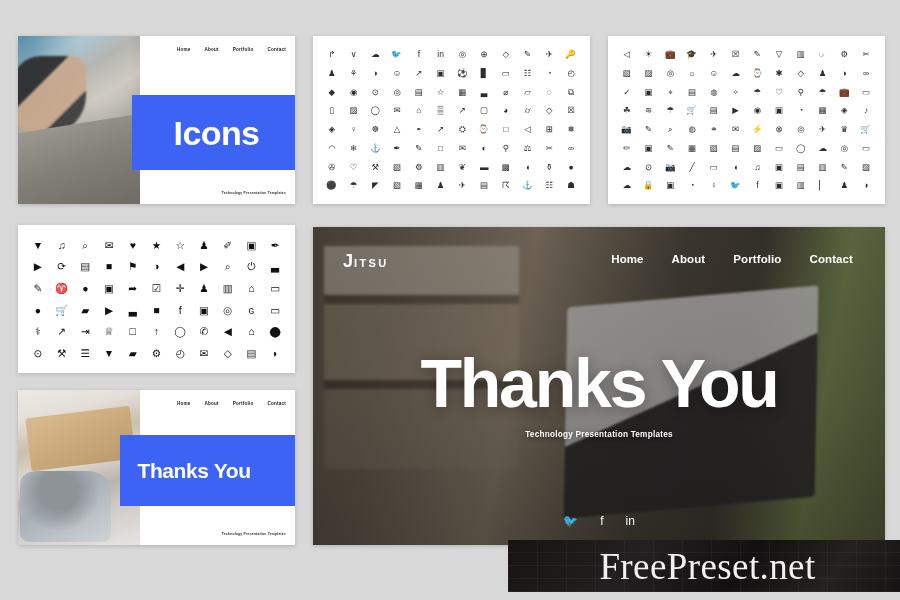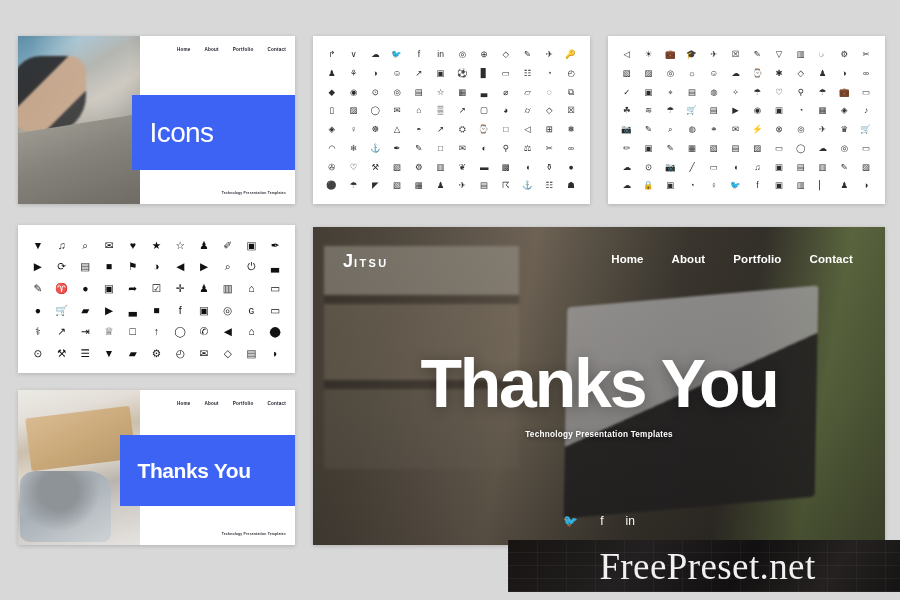"Icons" .cover-band-text { font-size: 28px -> 34px; font-weight: 400 -> 700; padding-left: 18px -> 42px }
